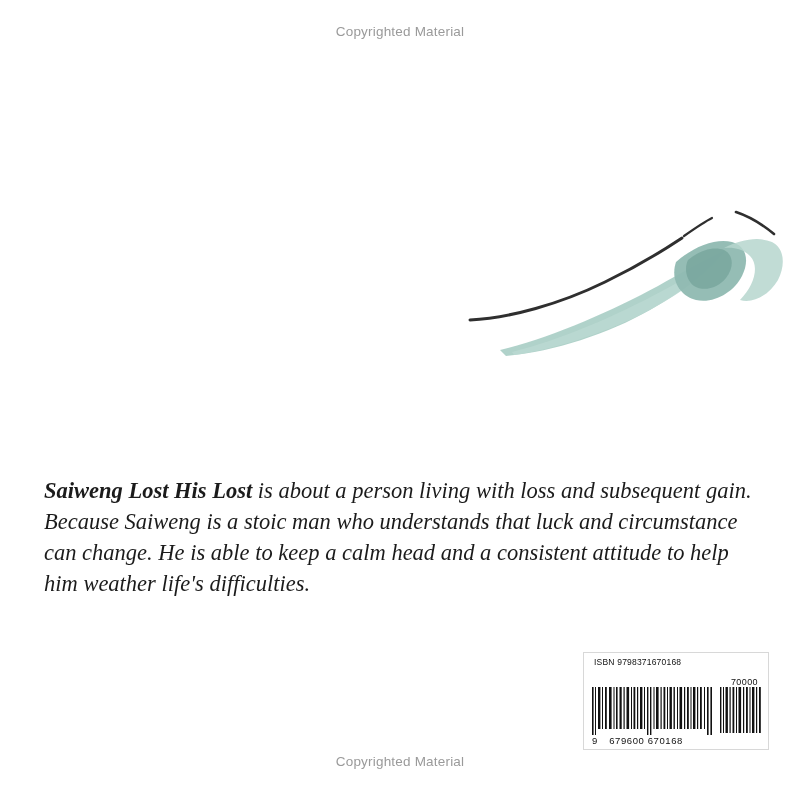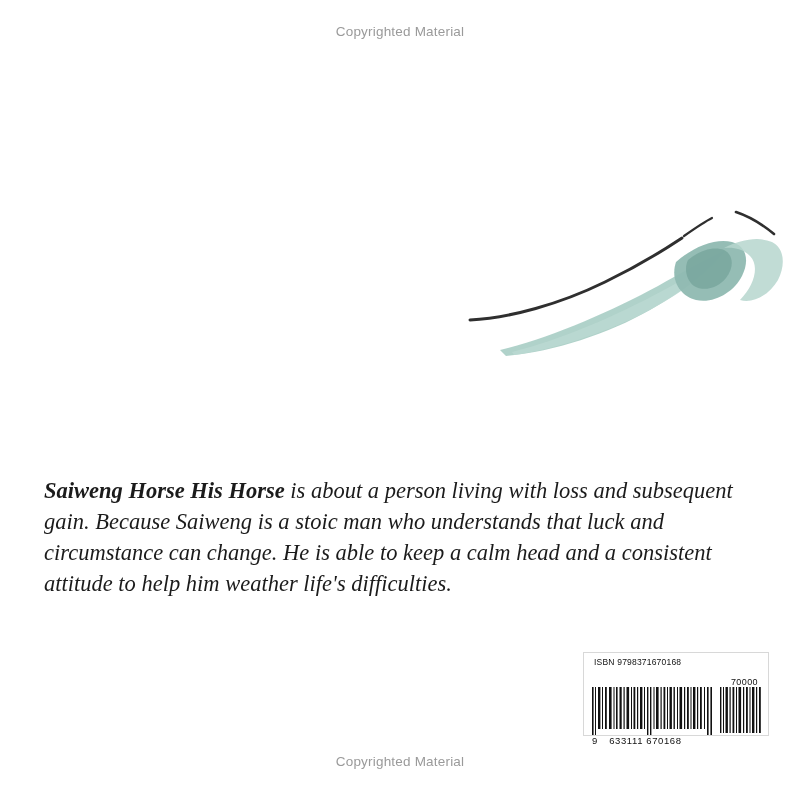"Saiweng Horse His Horse" b { text: Horse His Horse -> Lost His Lost }
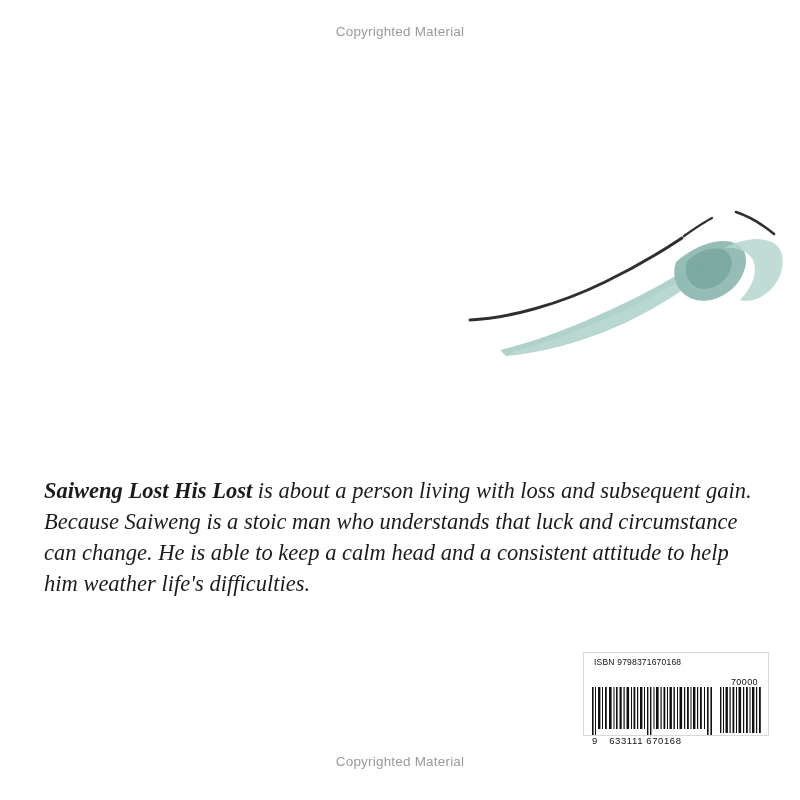"ISBN 9798371670168" .barcode-box { height: 84px -> 98px }
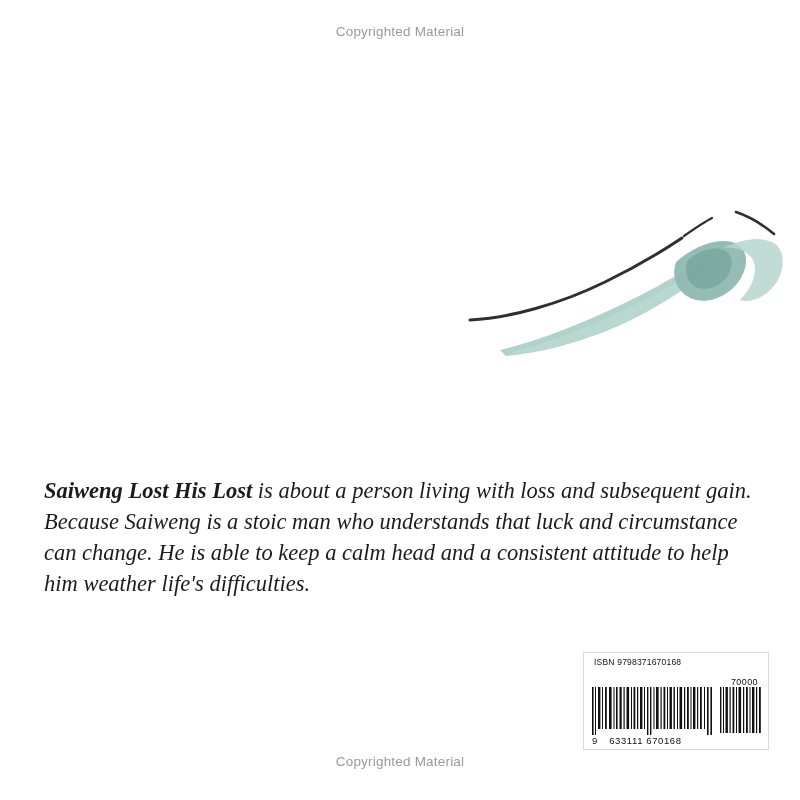"633111 670168" span { text: 633111 -> 679600 }
